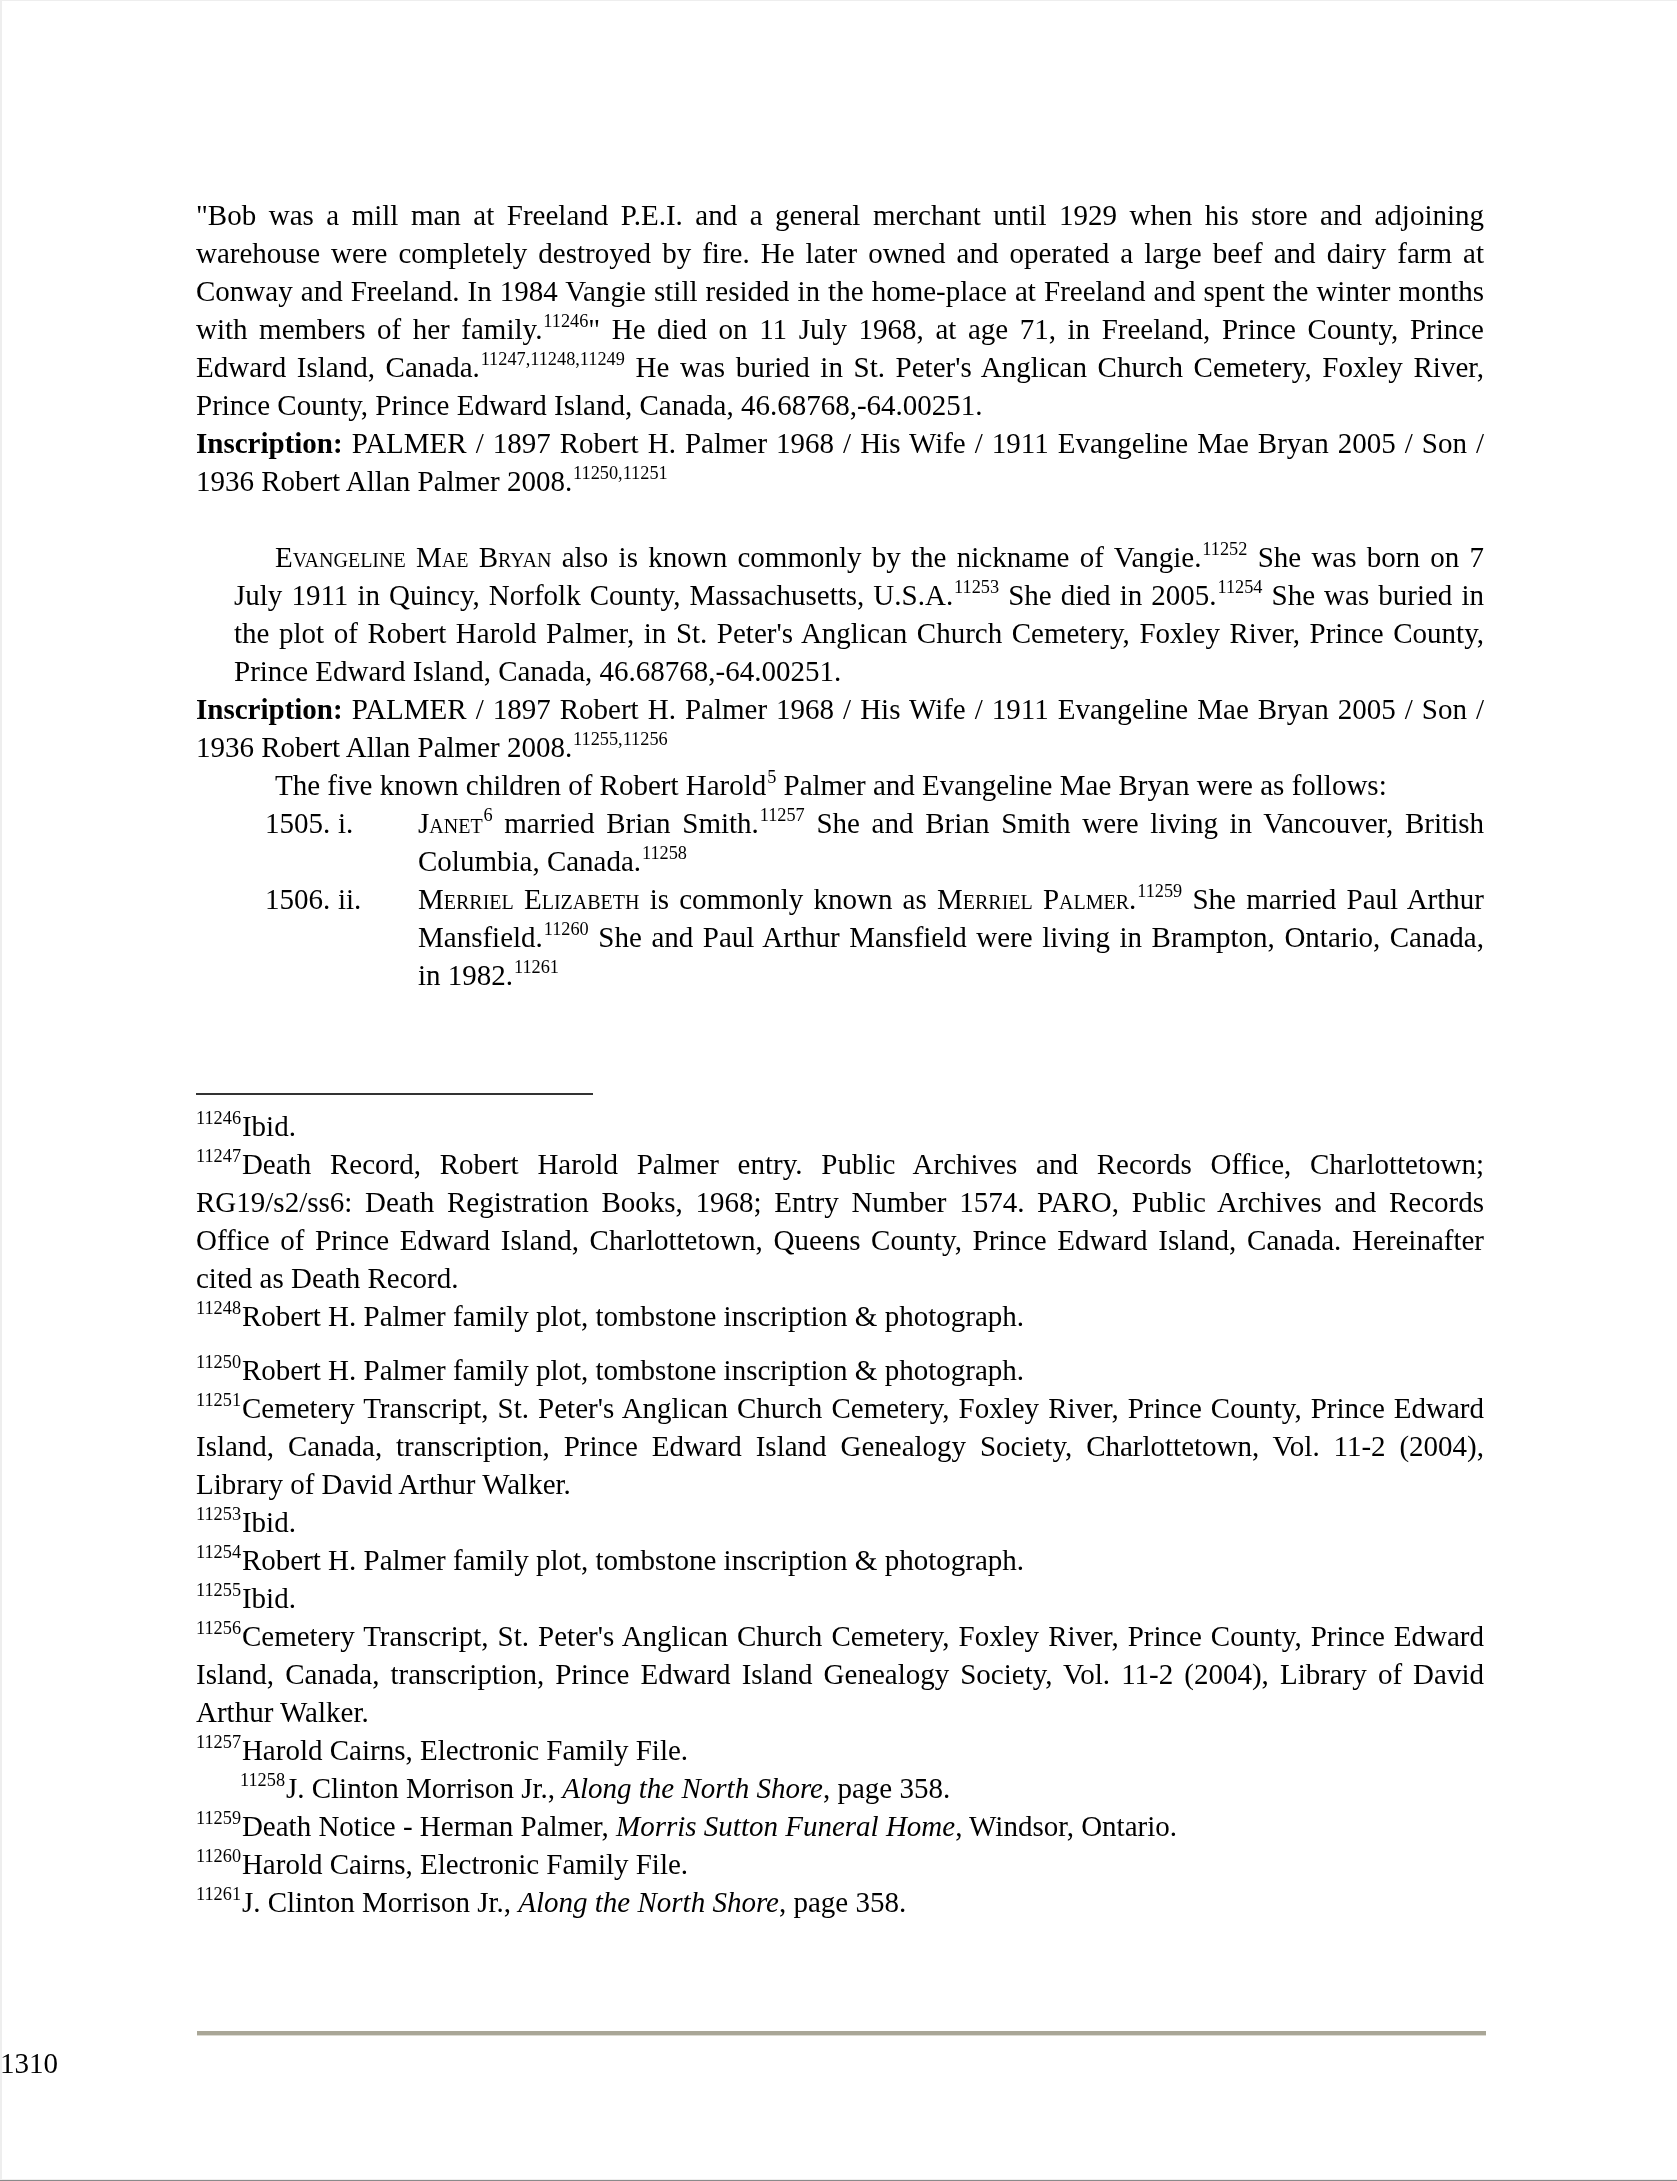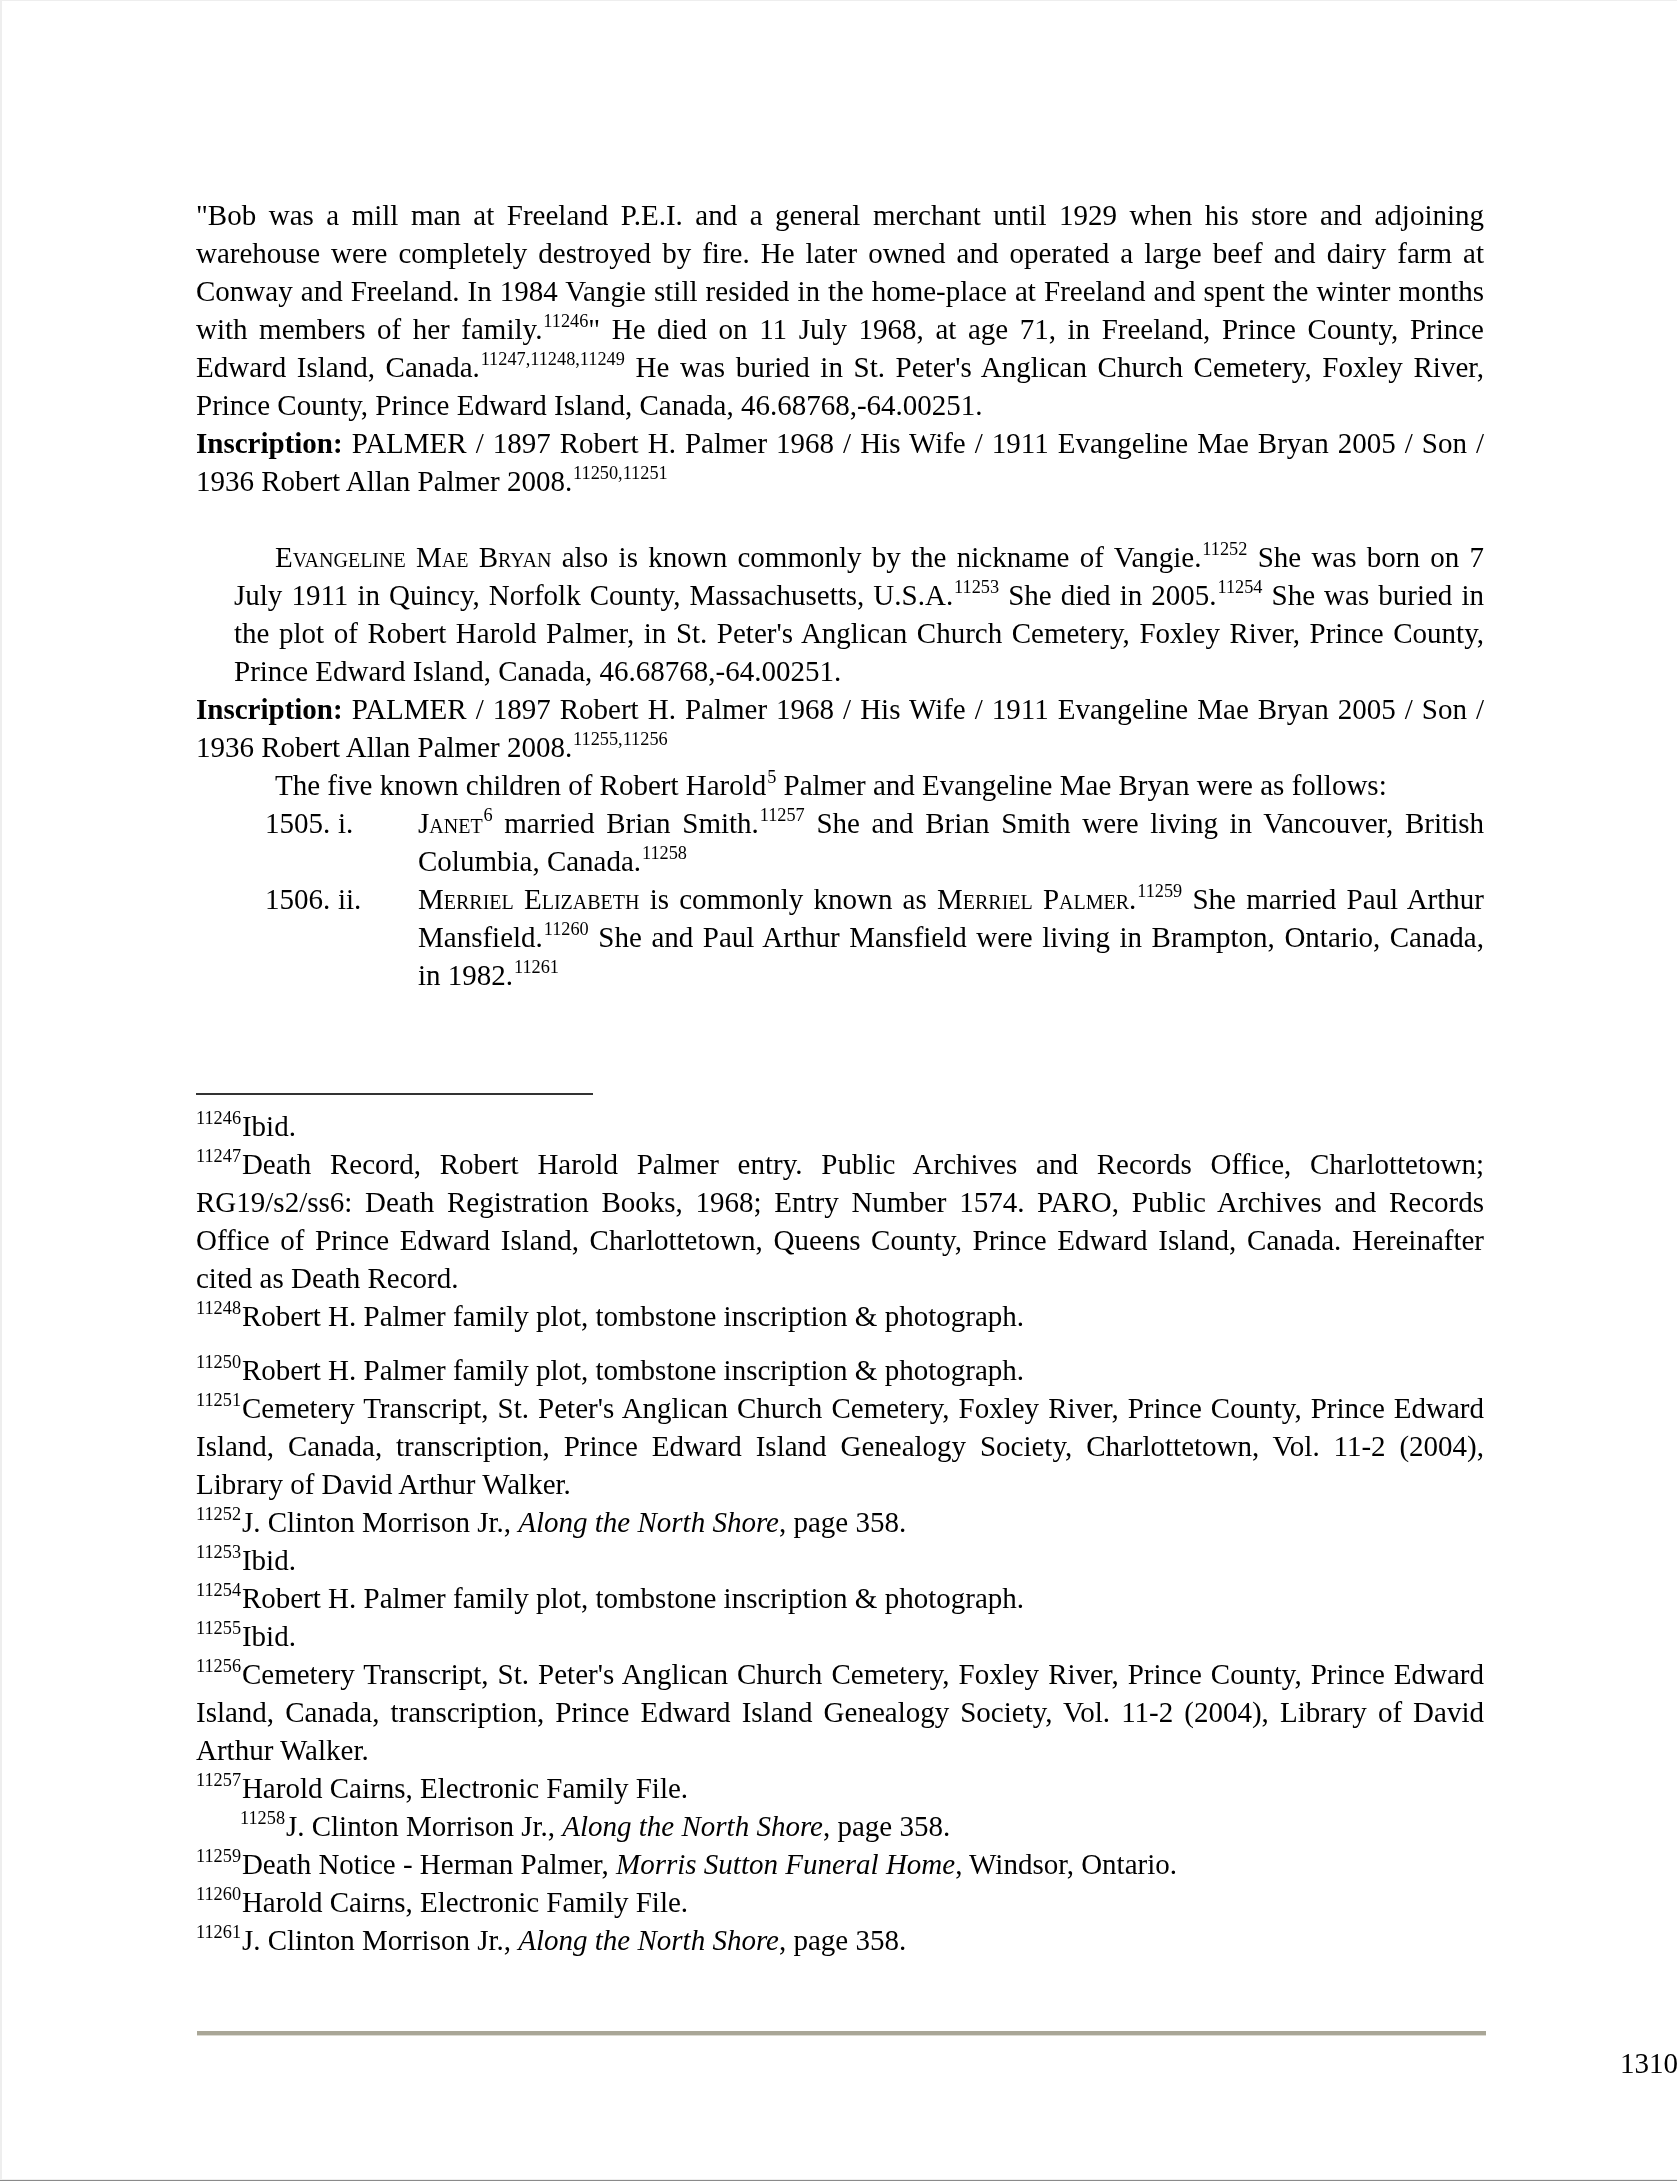"11252J. Clinton Morrison Jr., Along" p.fn { html: <p><sup>11252</sup><span>J. Clinton Morrison Jr., </span><i>Along the North Shore</i><span>, page 358.</span></p> -> none }
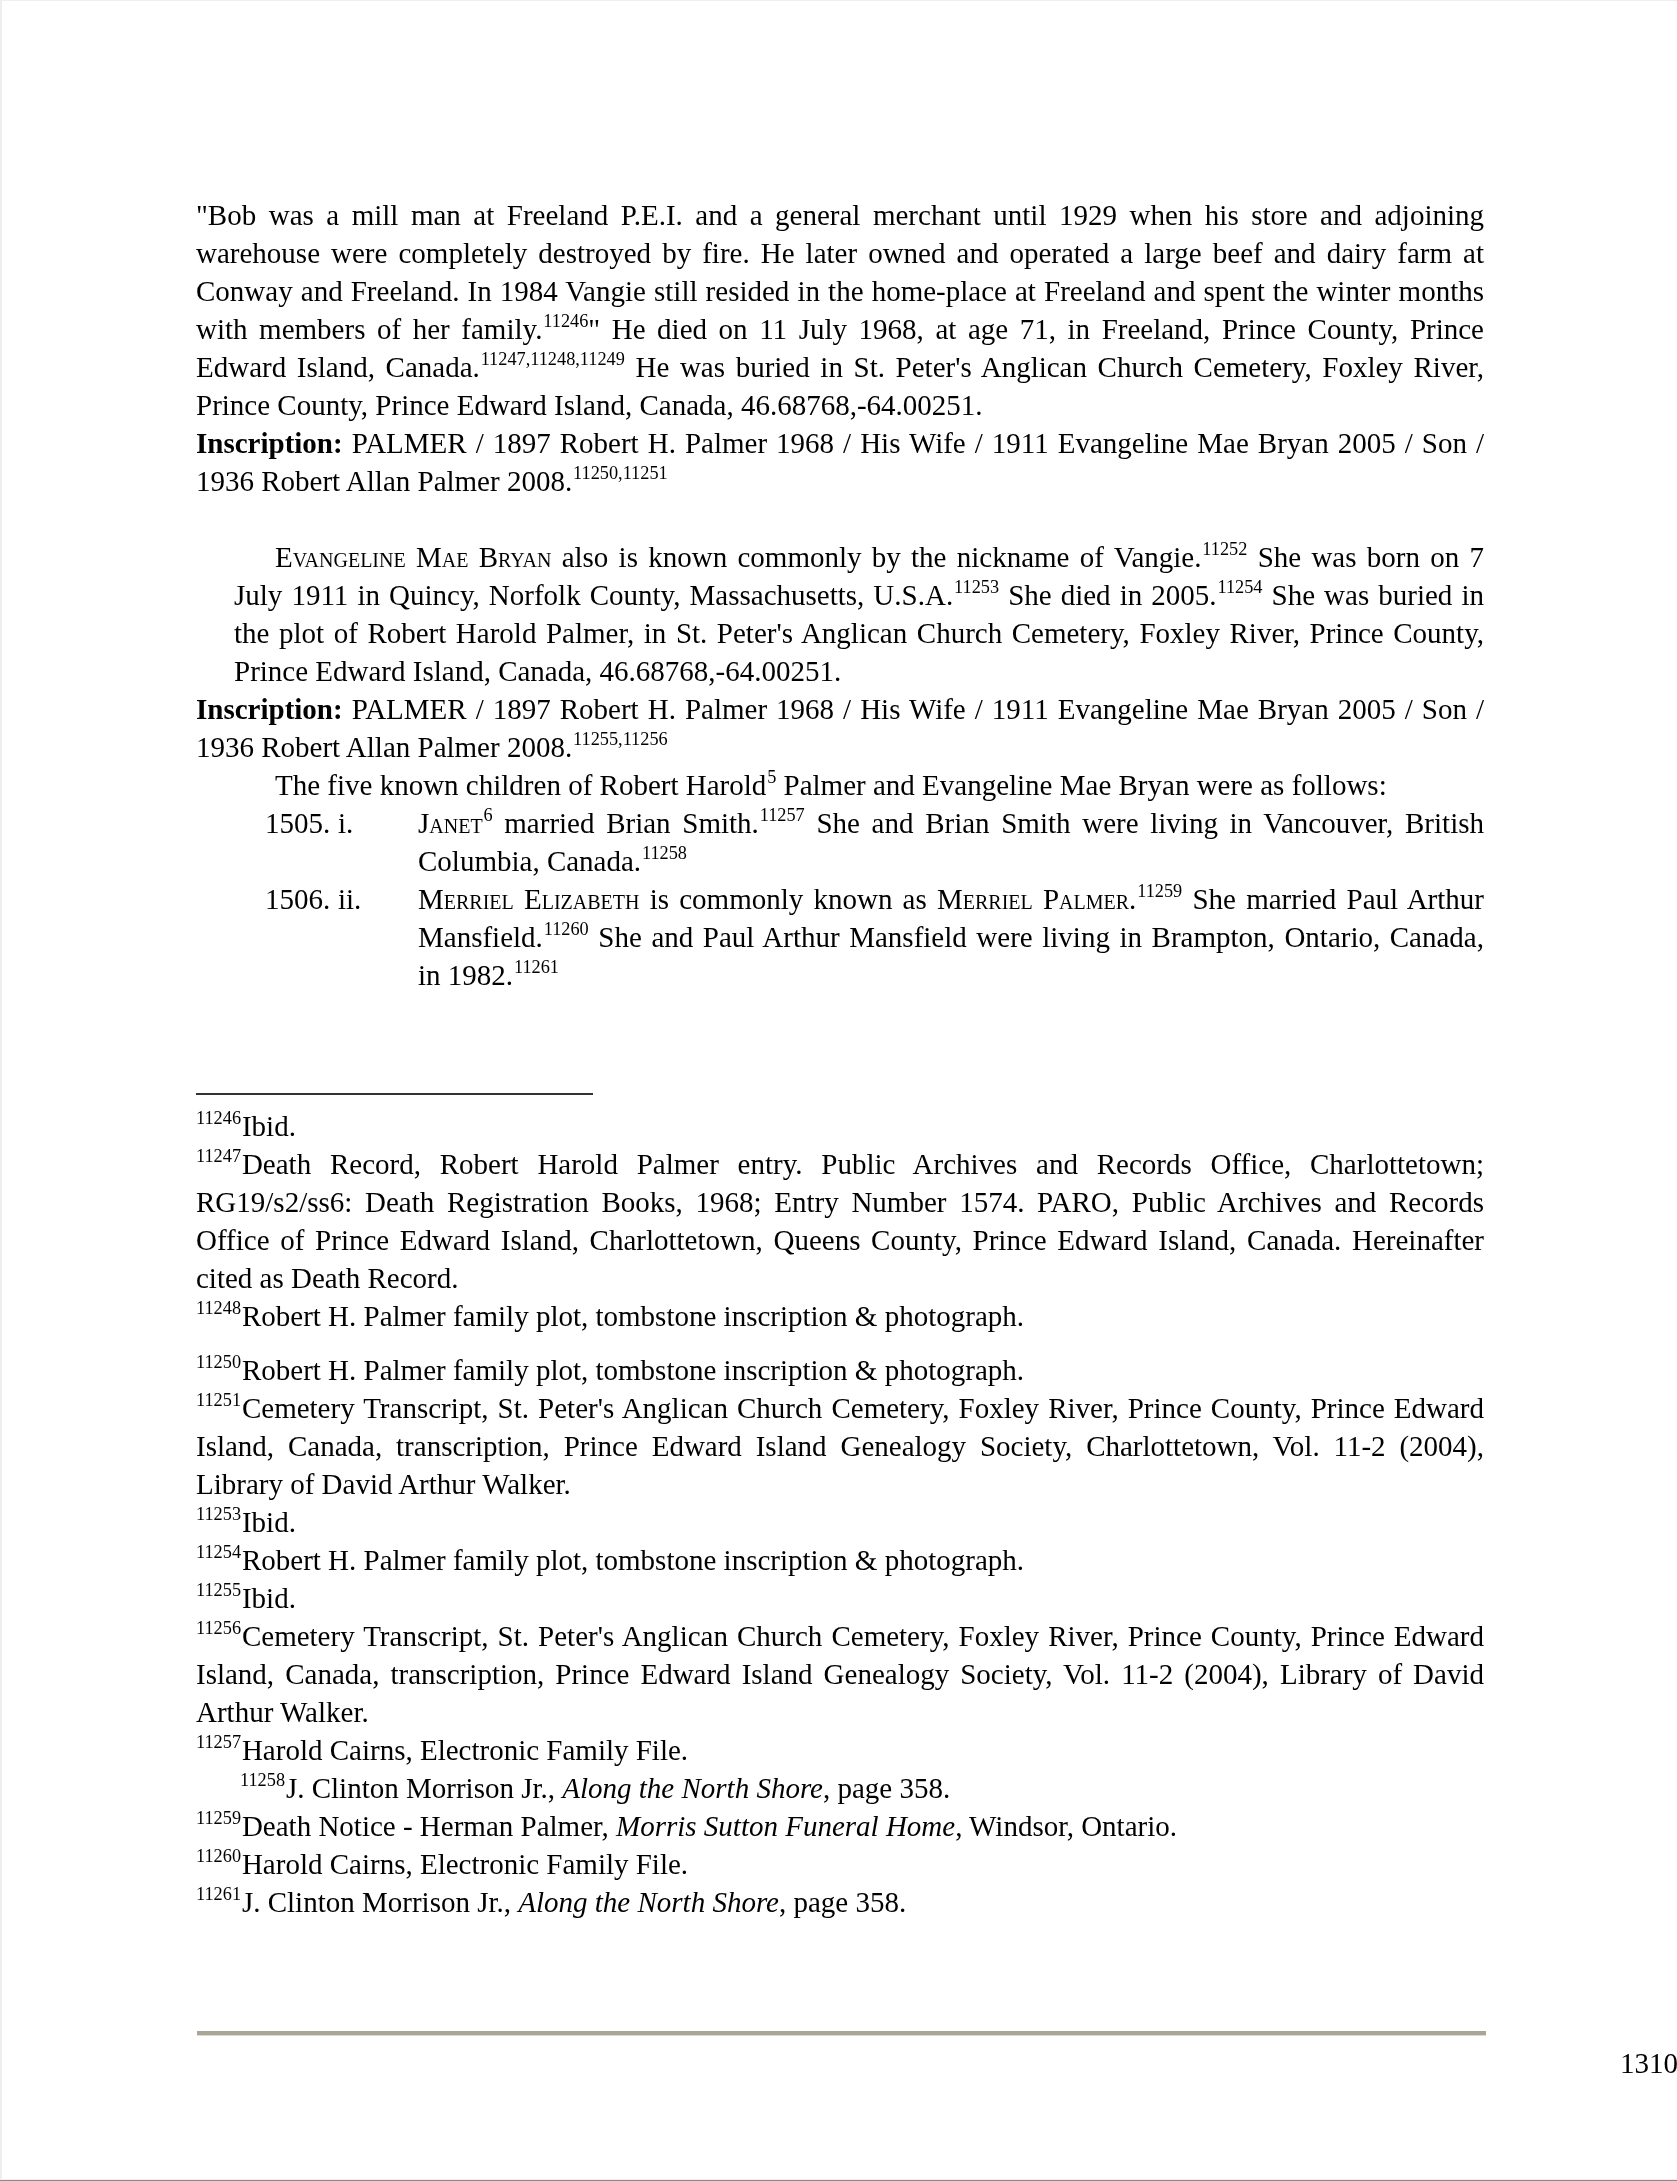"1310" .page-number { text-align: right -> left }
